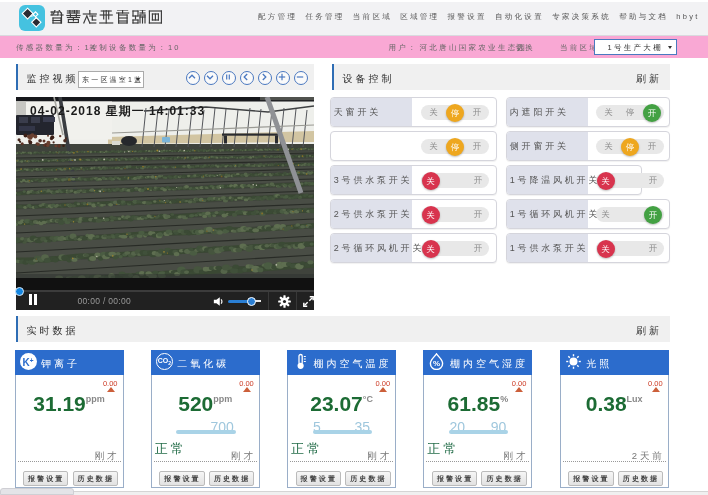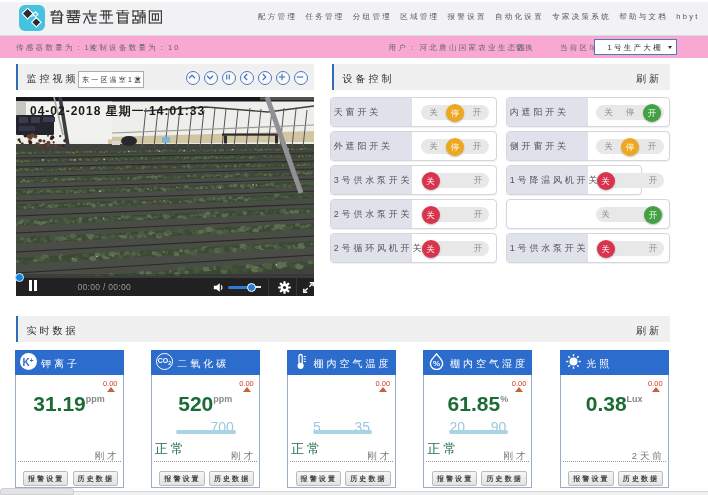"分组管理" span.navitem { text: 分组管理 -> 当前区域 }
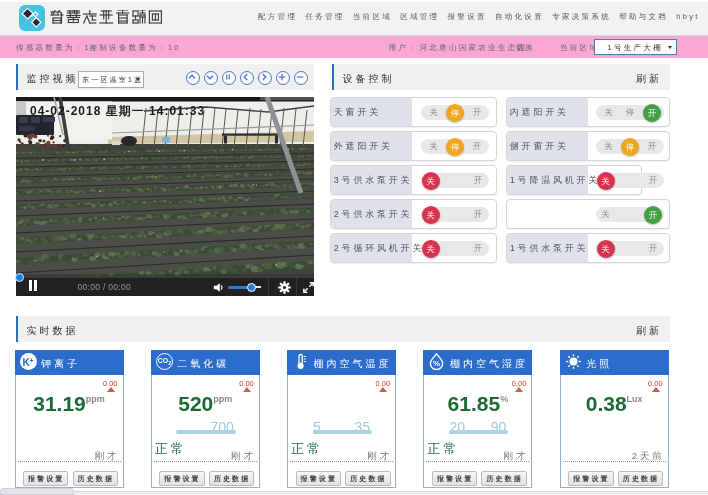"外遮阳开关" div.dlabel { html: <div>外遮阳开关</div> -> none }
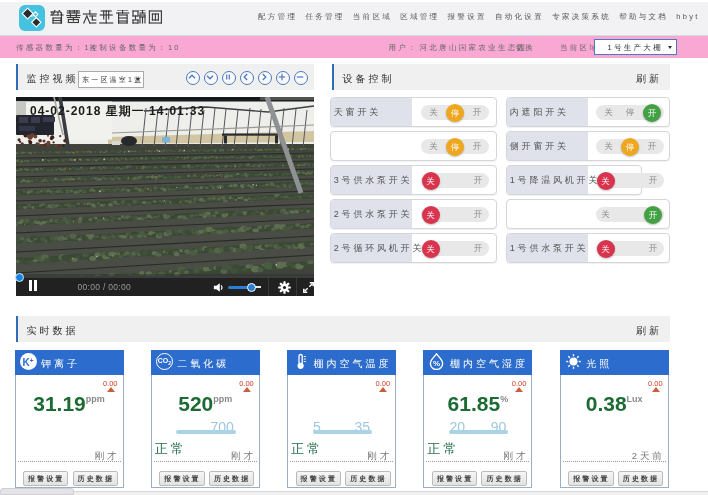"1号循环风机开关" div.dlabel { html: none -> <div>1号循环风机开关</div> }
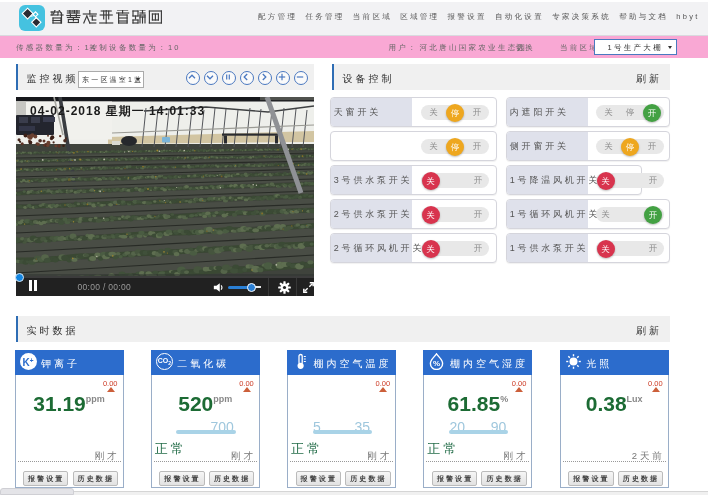"00:00 / 00:00" #vctrl { top: 181px -> 195px }
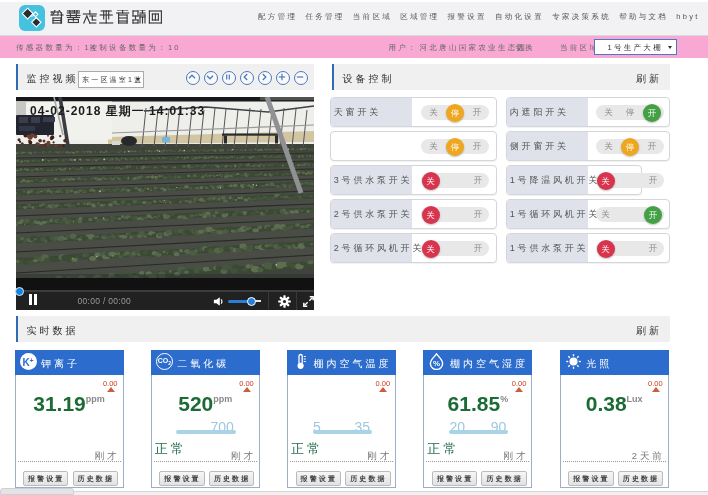"23.07°C" div.cval { html: none -> <div>23.07<span>°C</span></div> }
